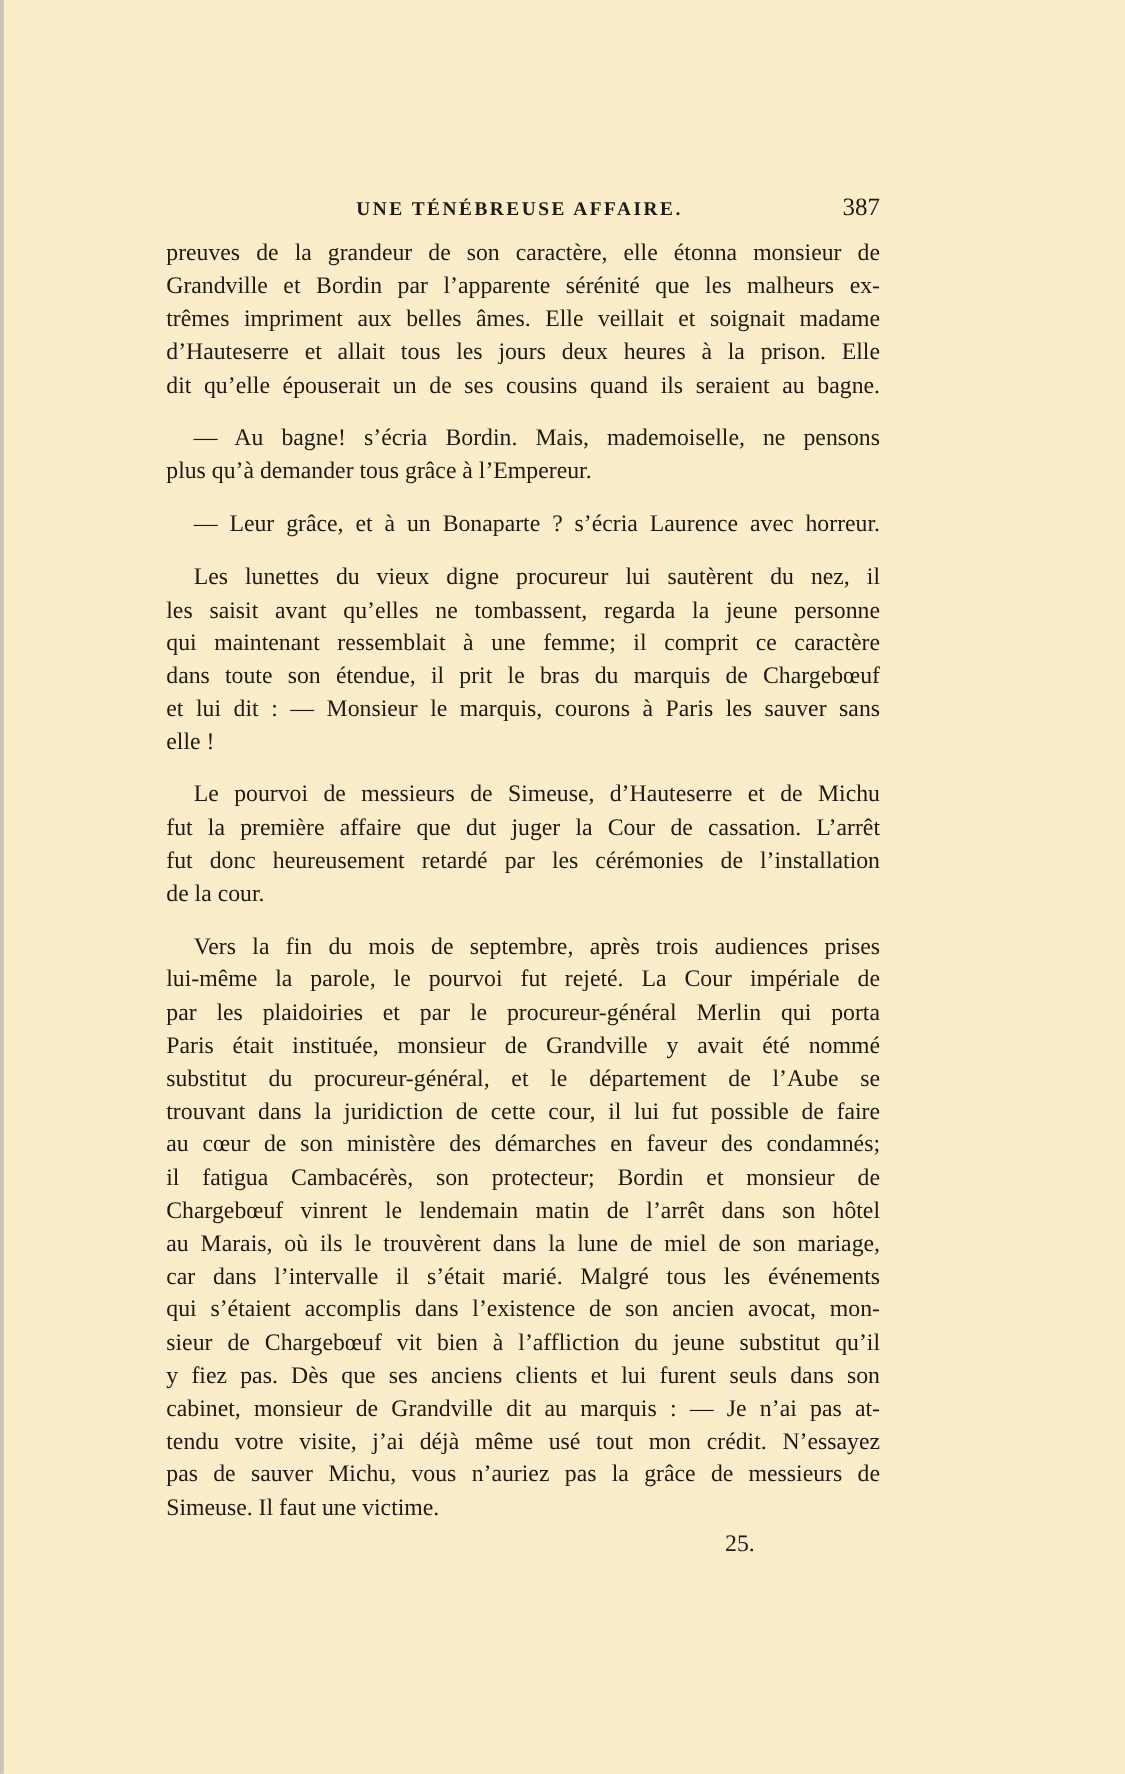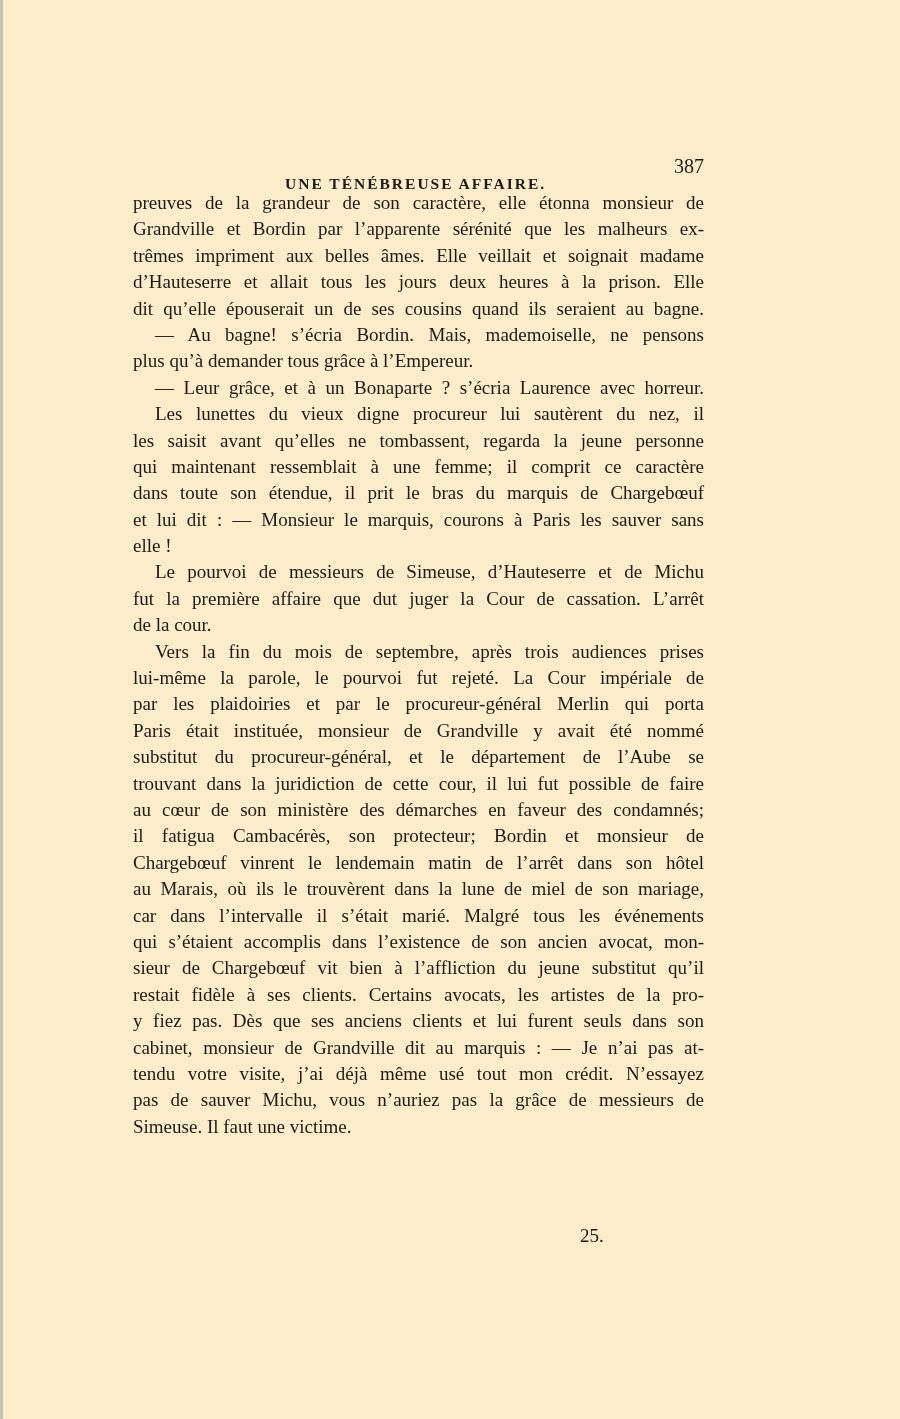"UNE TÉNÉBREUSE AFFAIRE." .running-title { margin-top: 16px -> none }
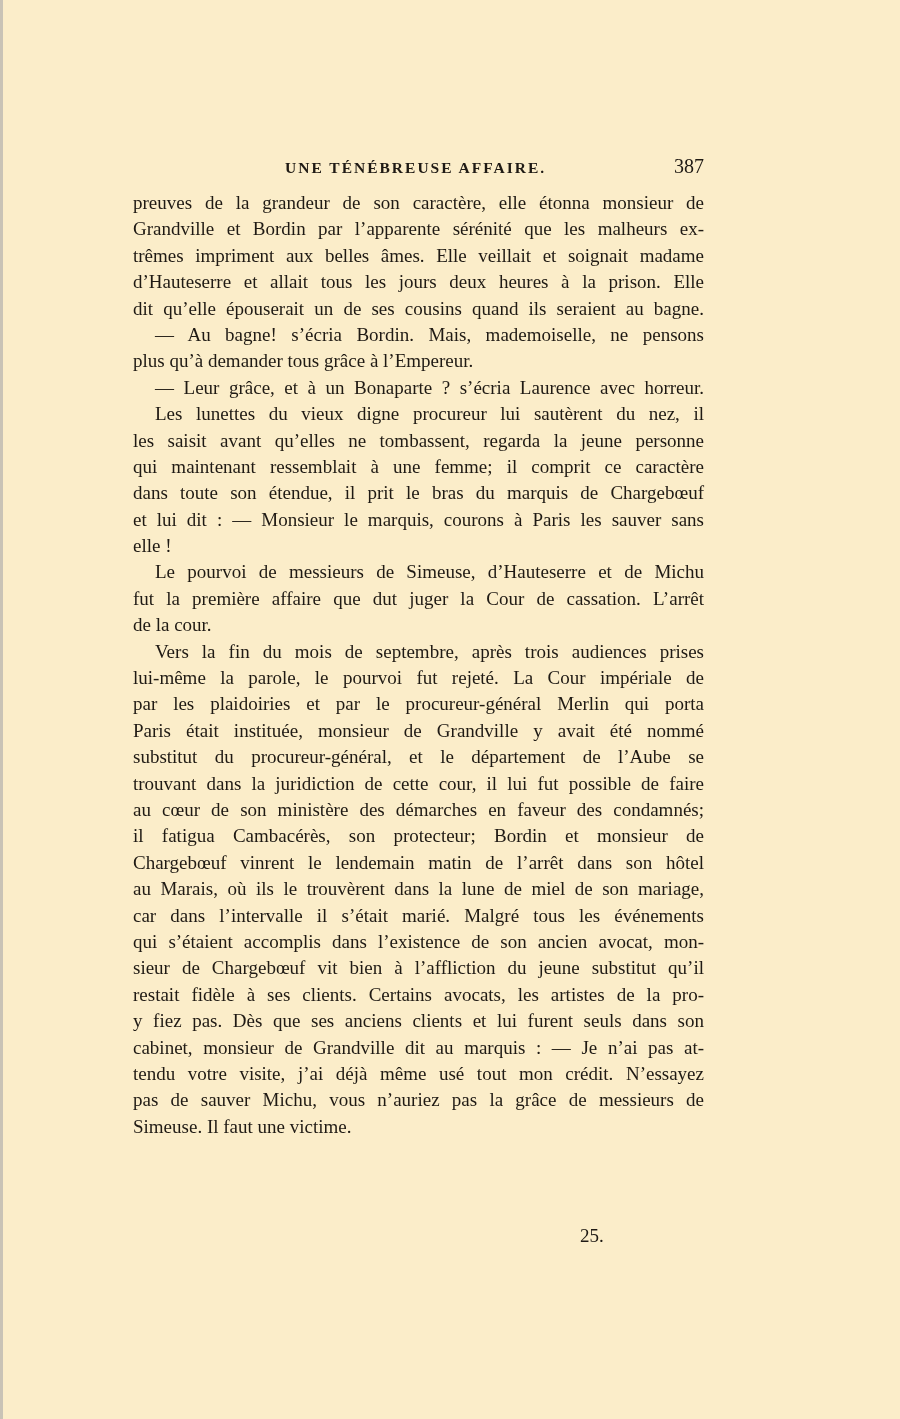"— Au bagne! s’écria Bordin." .line.indent { margin-top: none -> 16px }
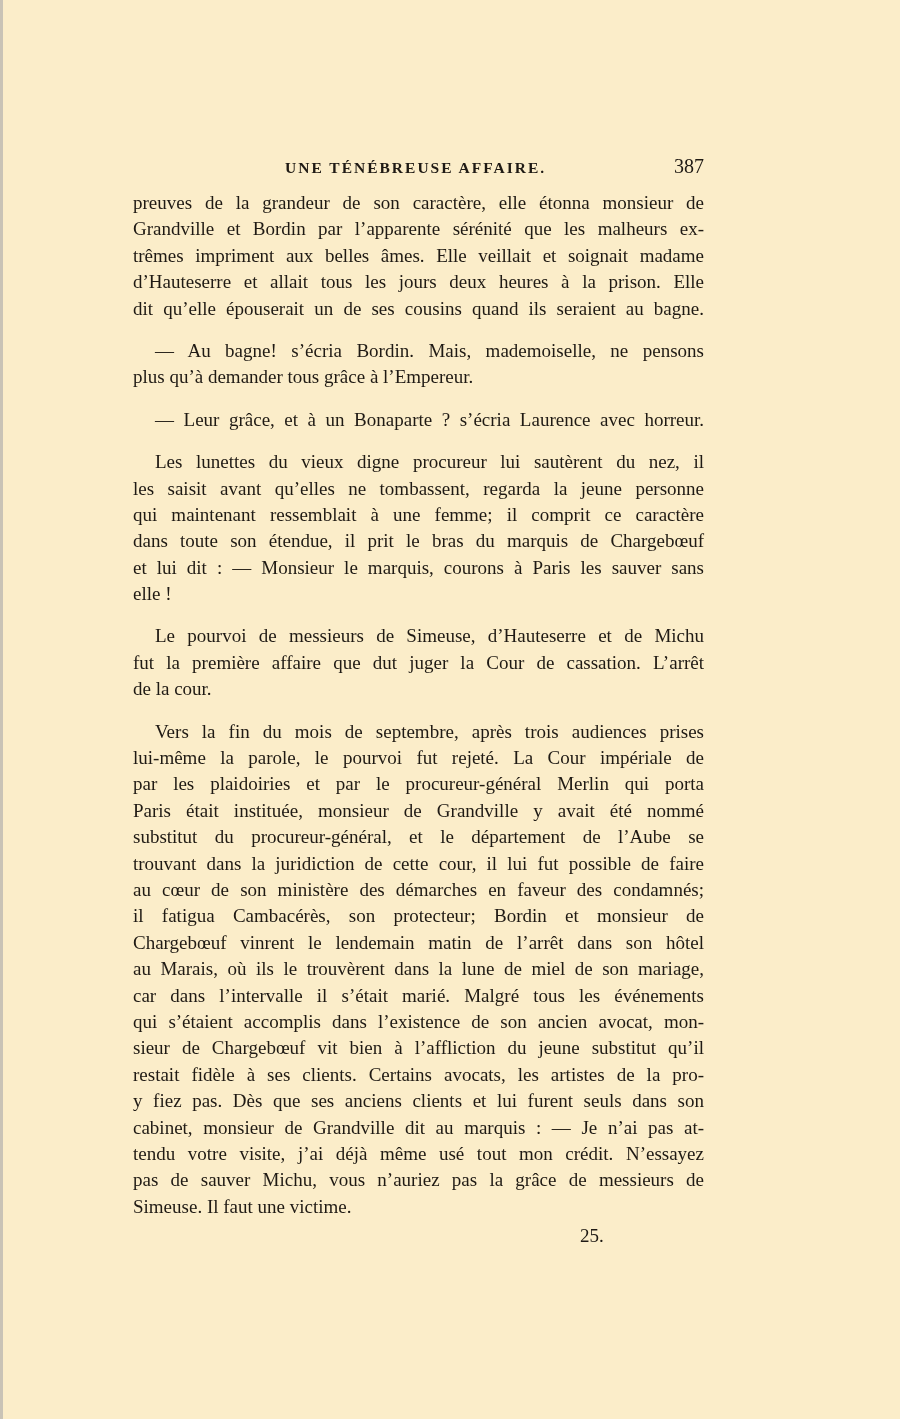"fut donc heureusement retardé par" div.line { html: none -> <div>fut donc heureusement retardé par les cérémonies de l’installation</div> }
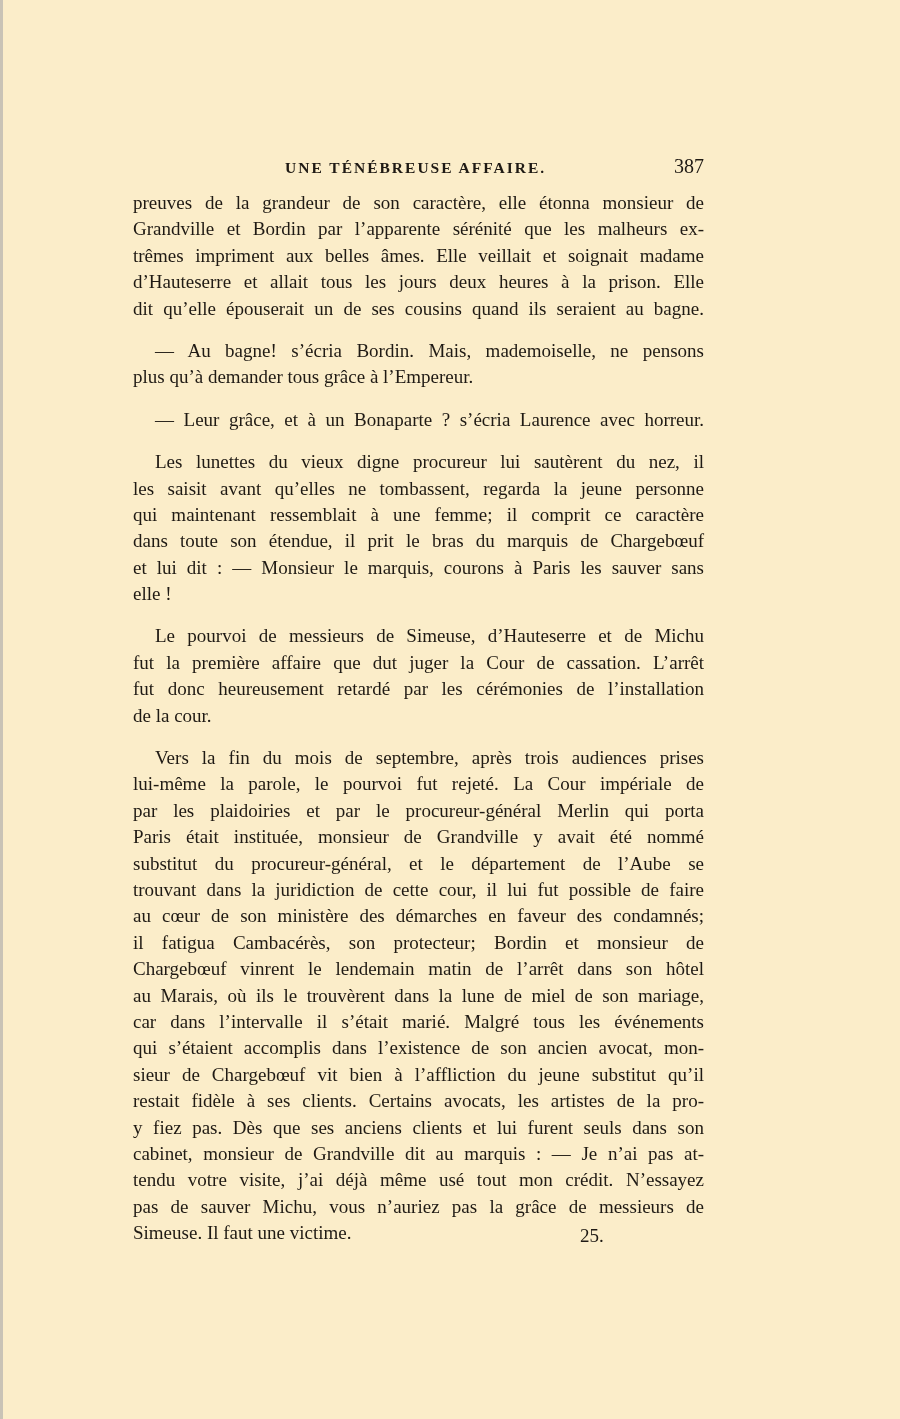"restait fidèle à ses clients." div.line { html: <div>restait fidèle à ses clients. Certains avocats, les artistes de la pro-</div> -> none }
